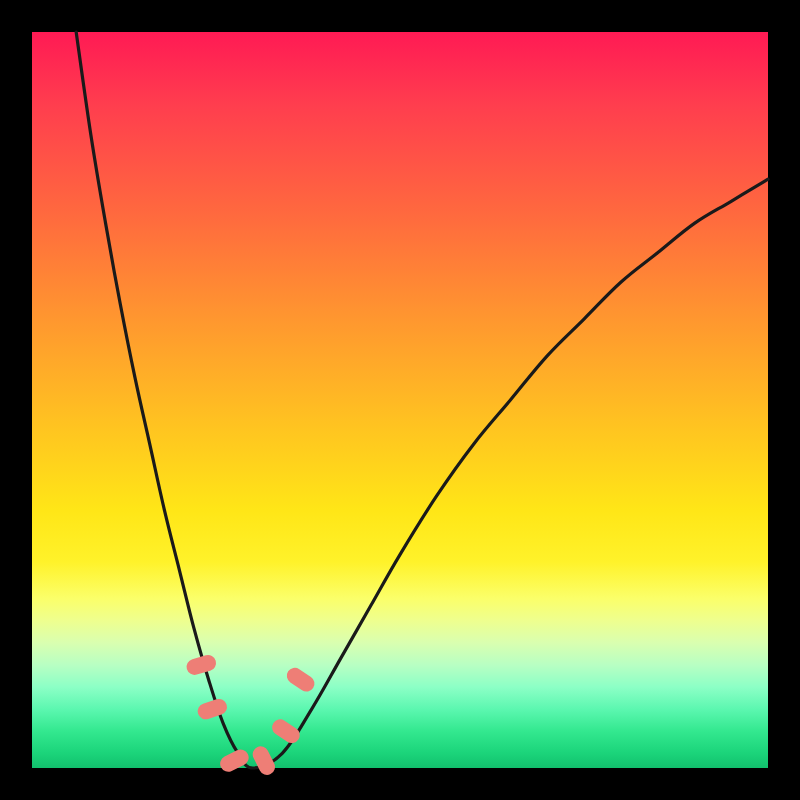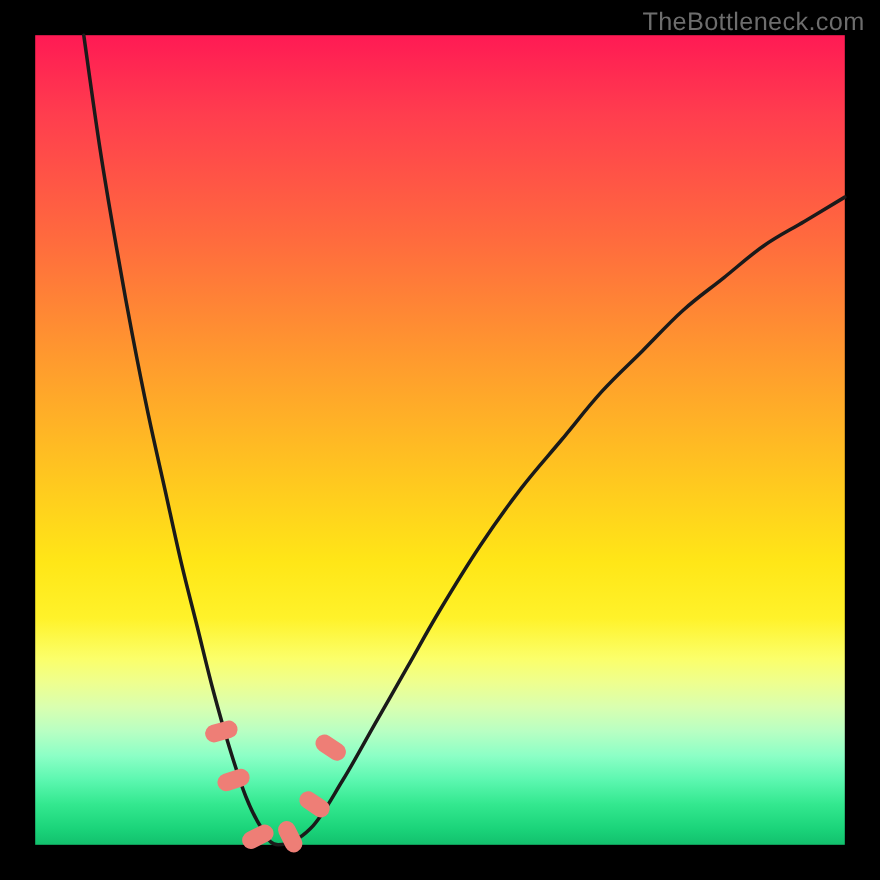"TheBottleneck.com" div.watermark { html: <div>TheBottleneck.com</div> -> none }
